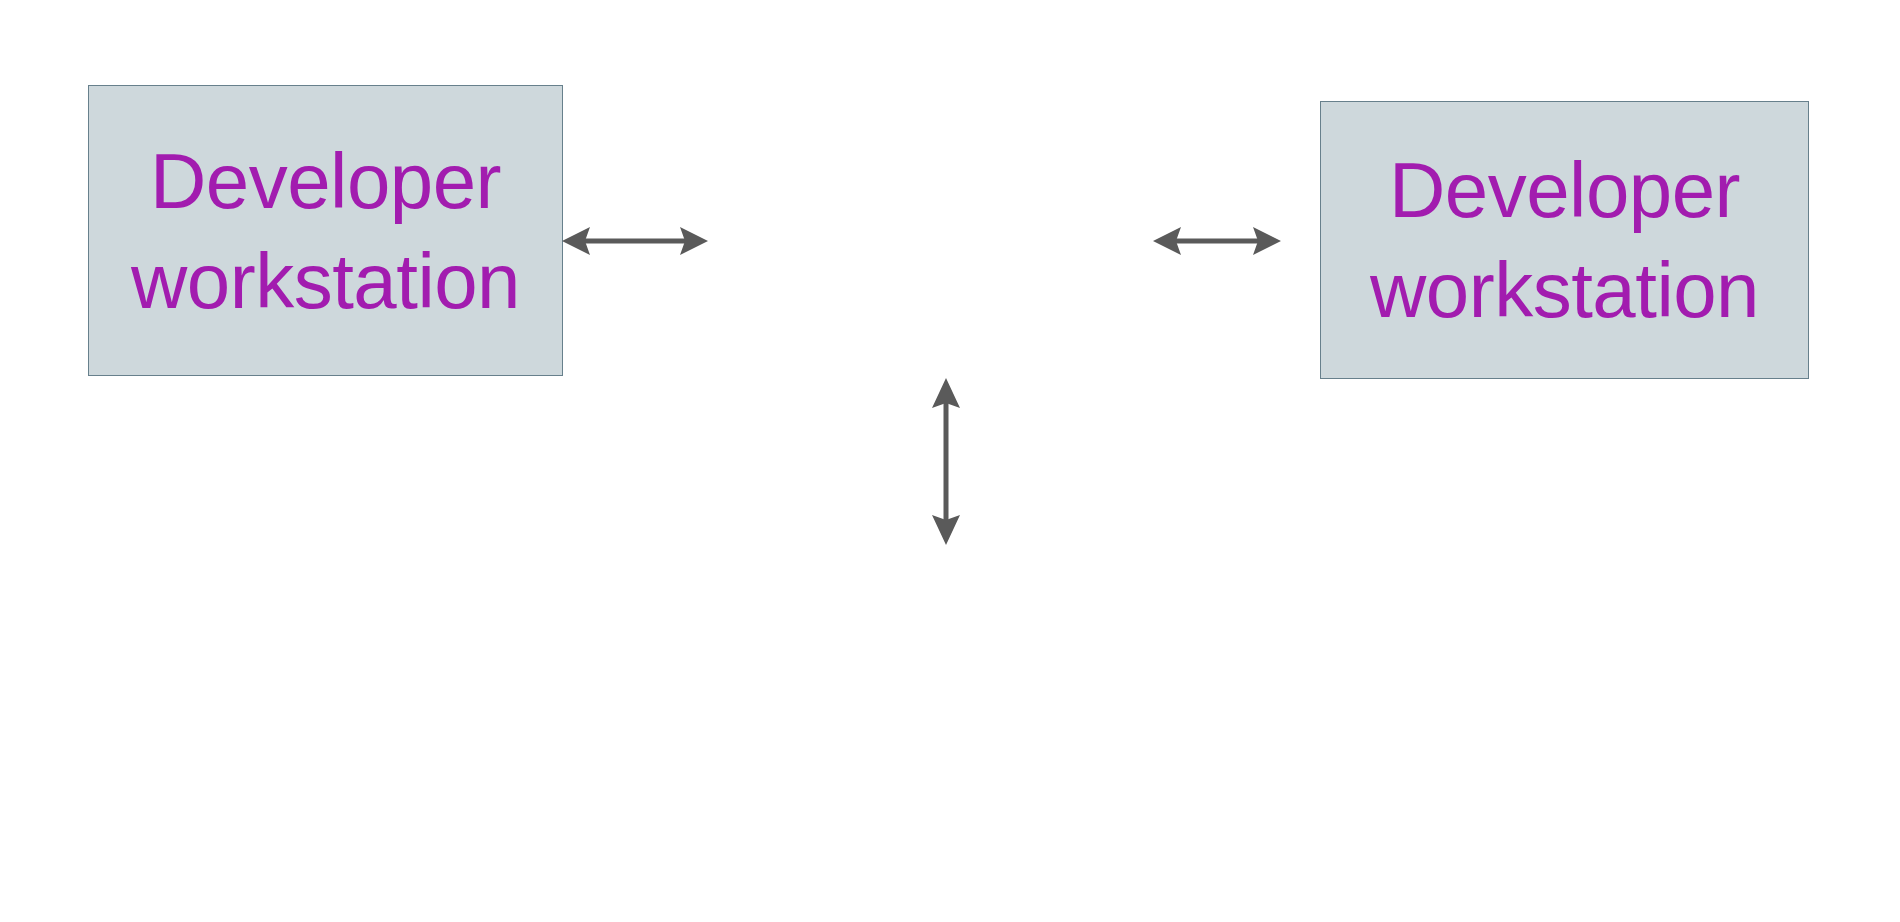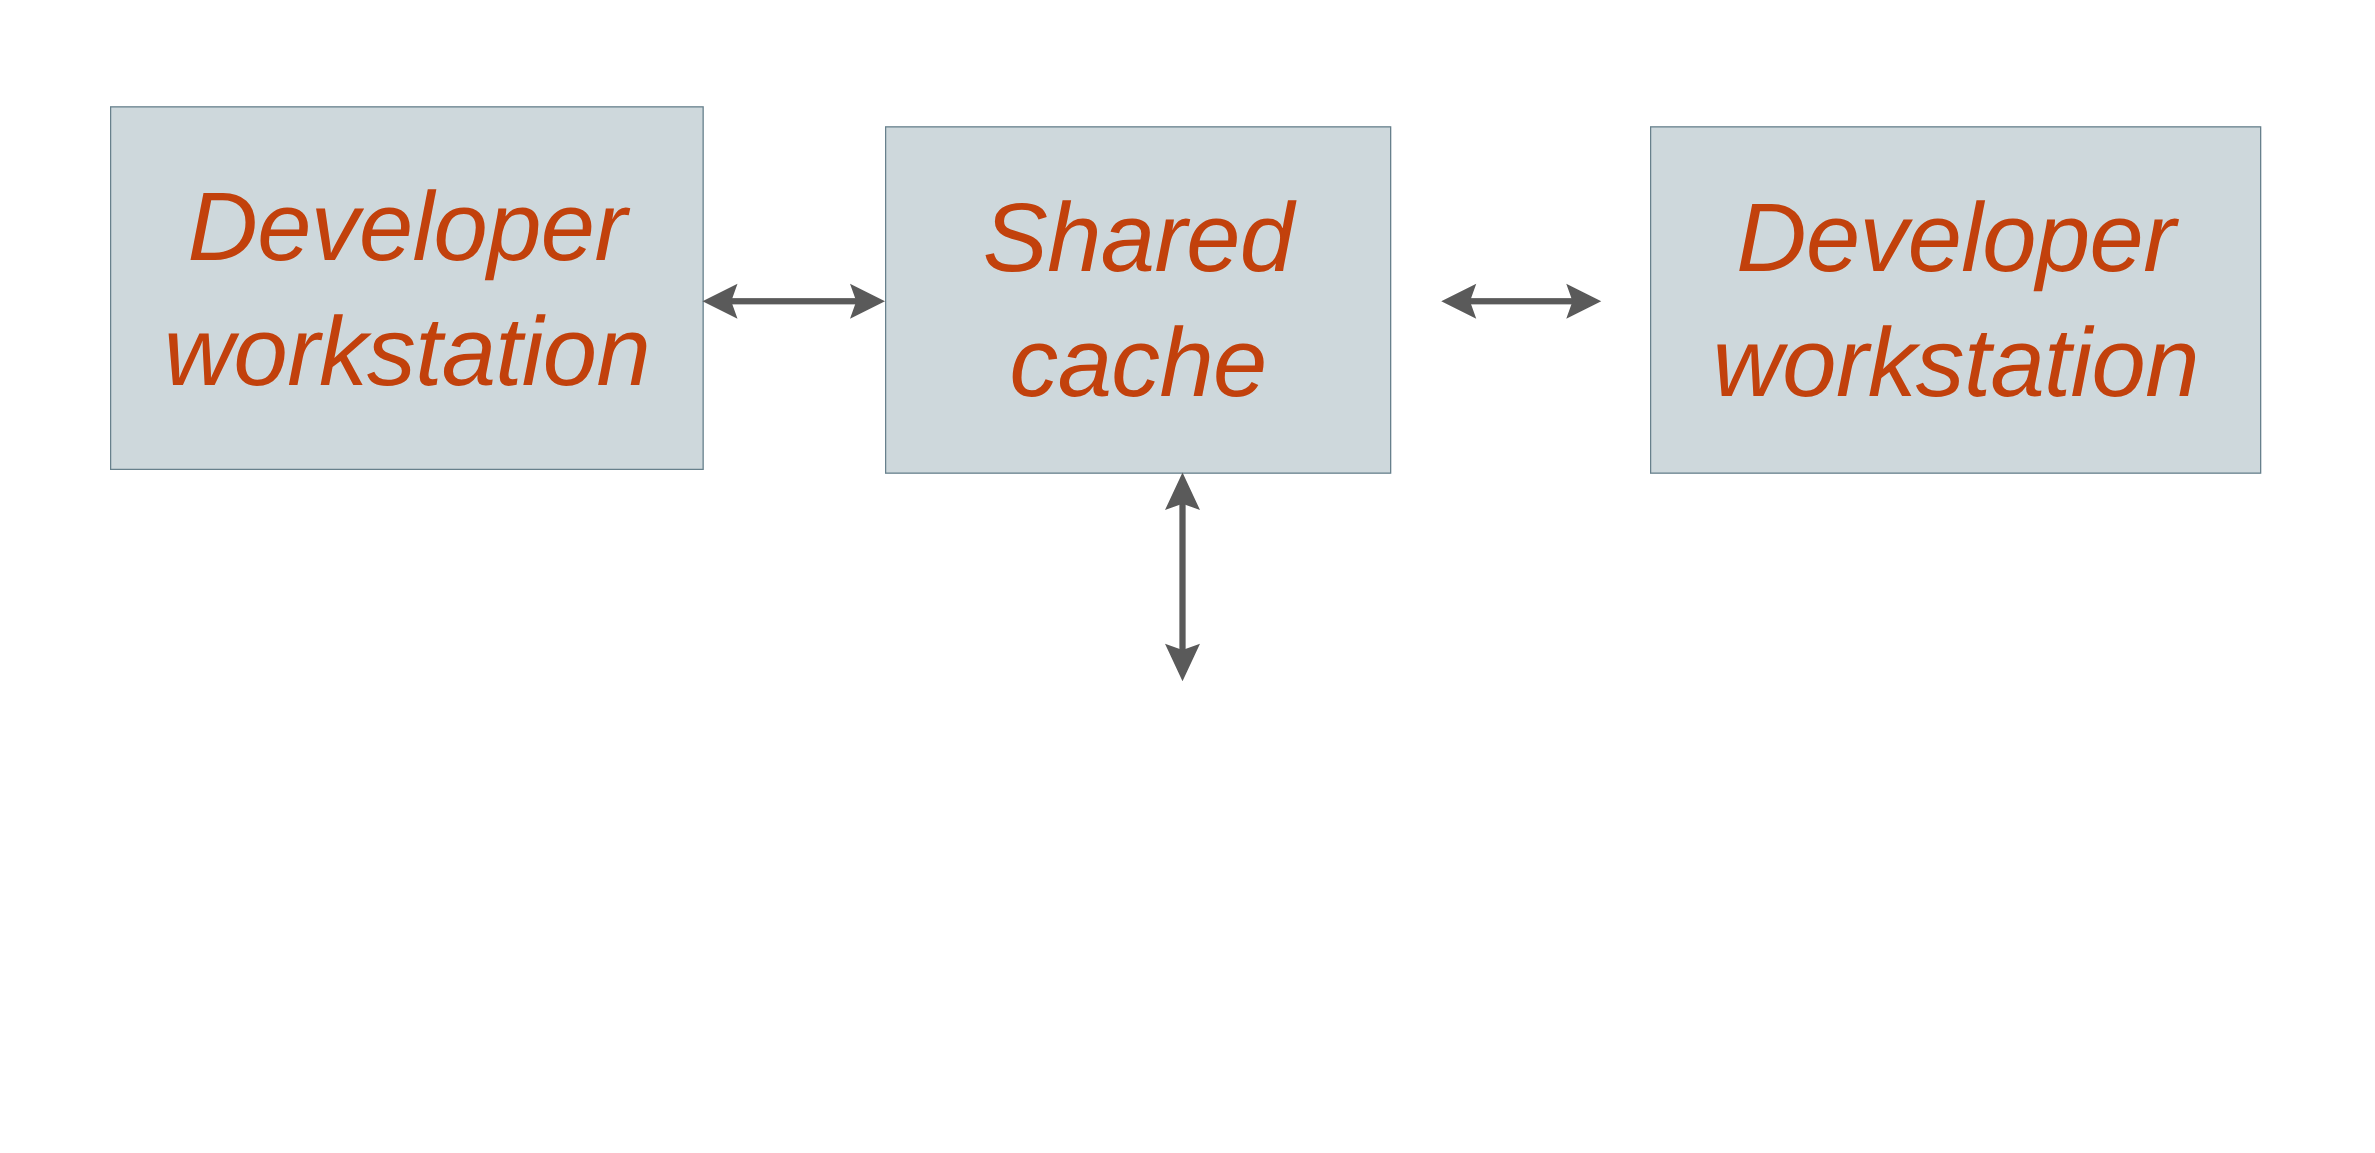"Developer" .node-label { color: #c2410c -> #a21caf; font-style: italic -> none }
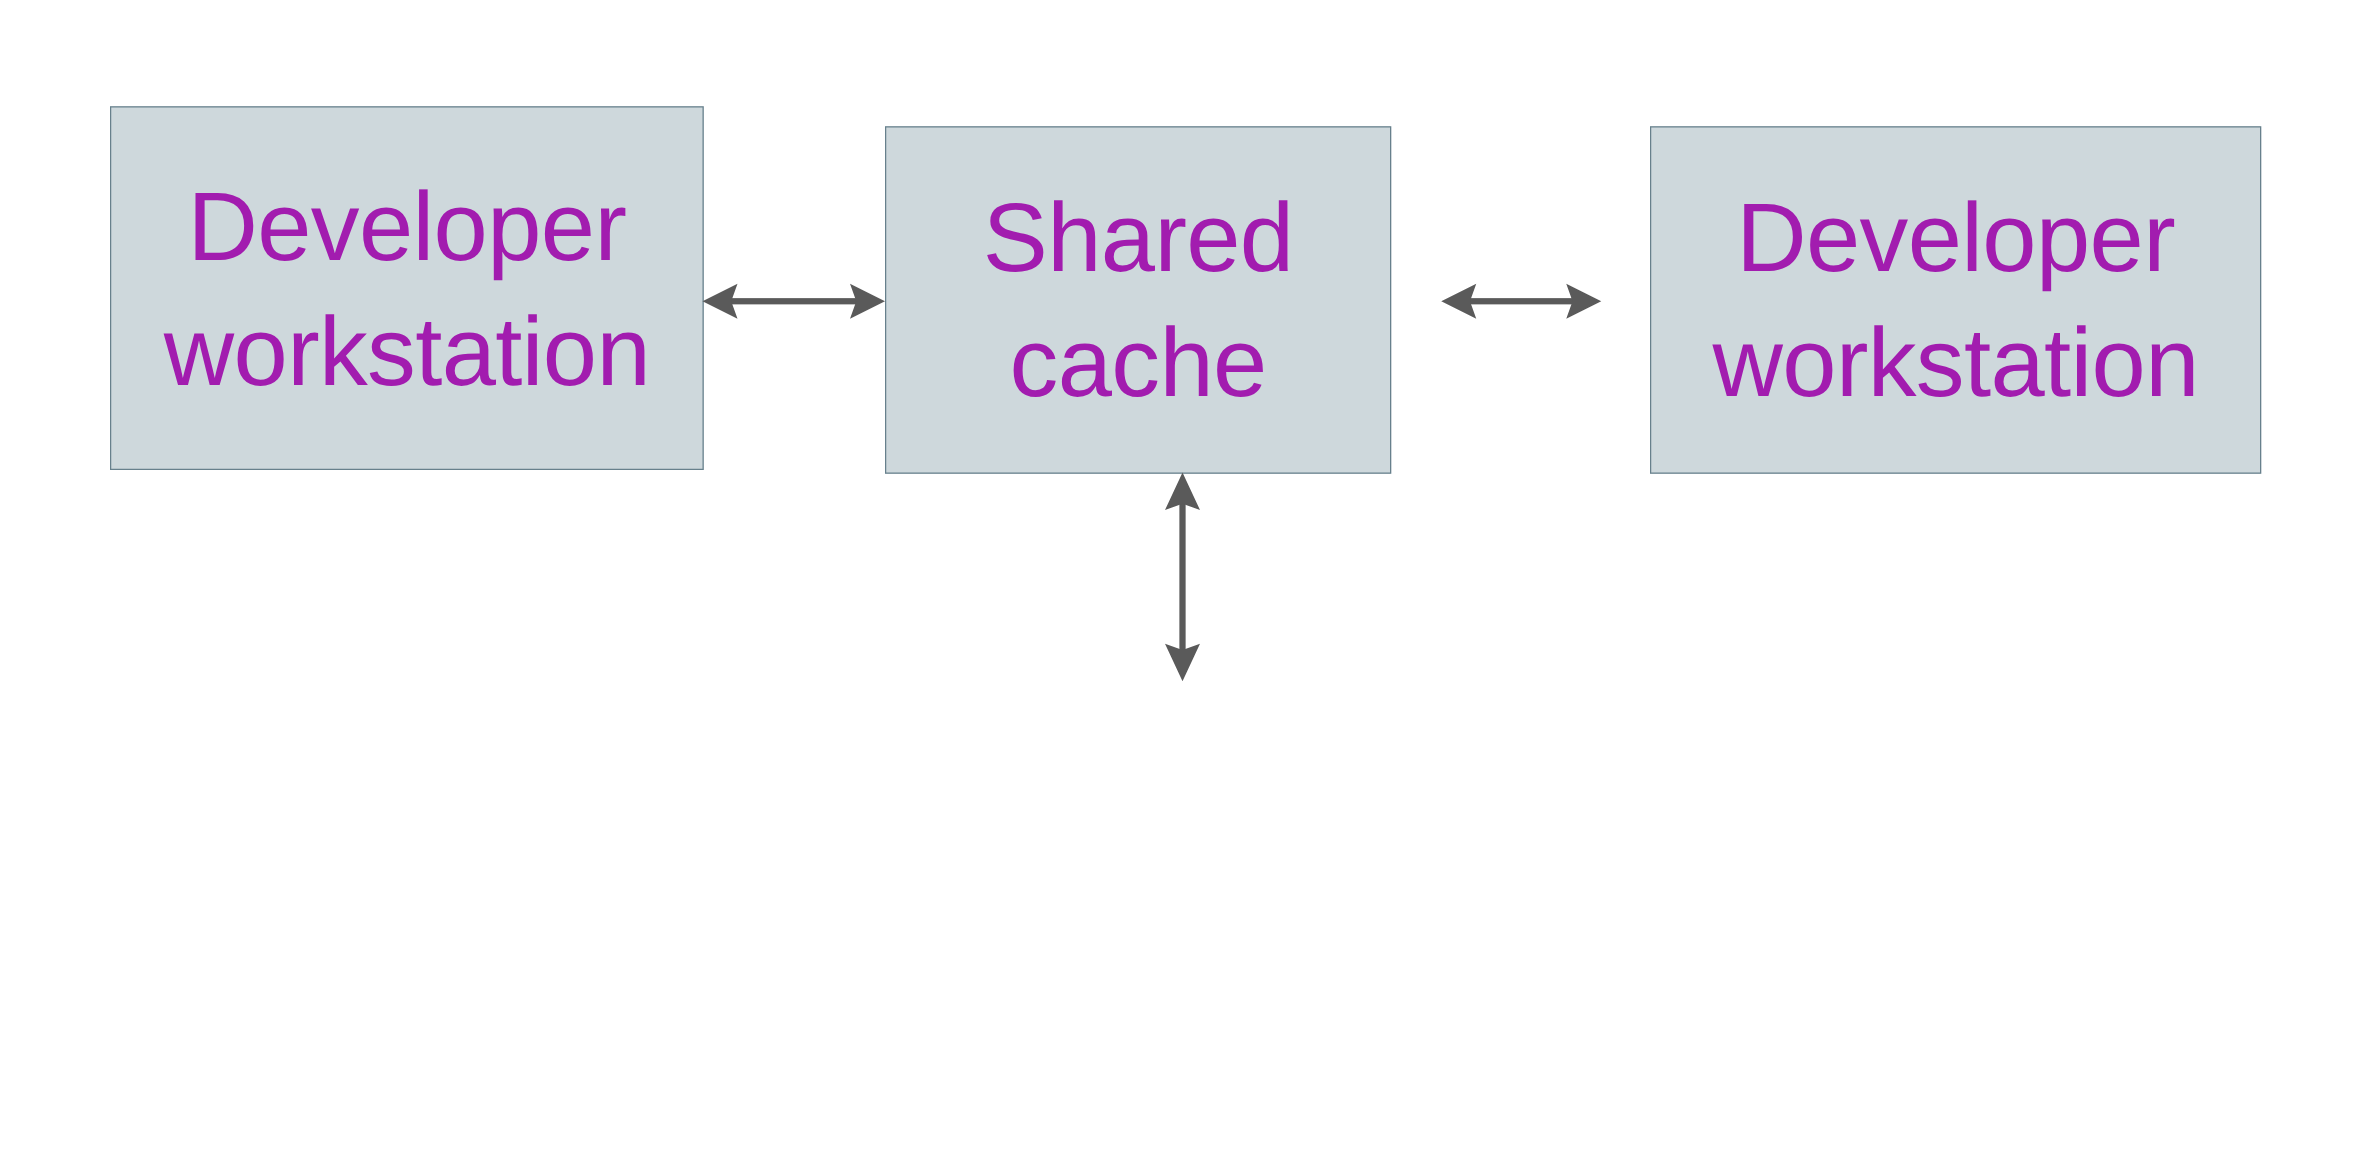"Shared" div.node { html: <div> <span>Shared cache</span> </div> -> none }
